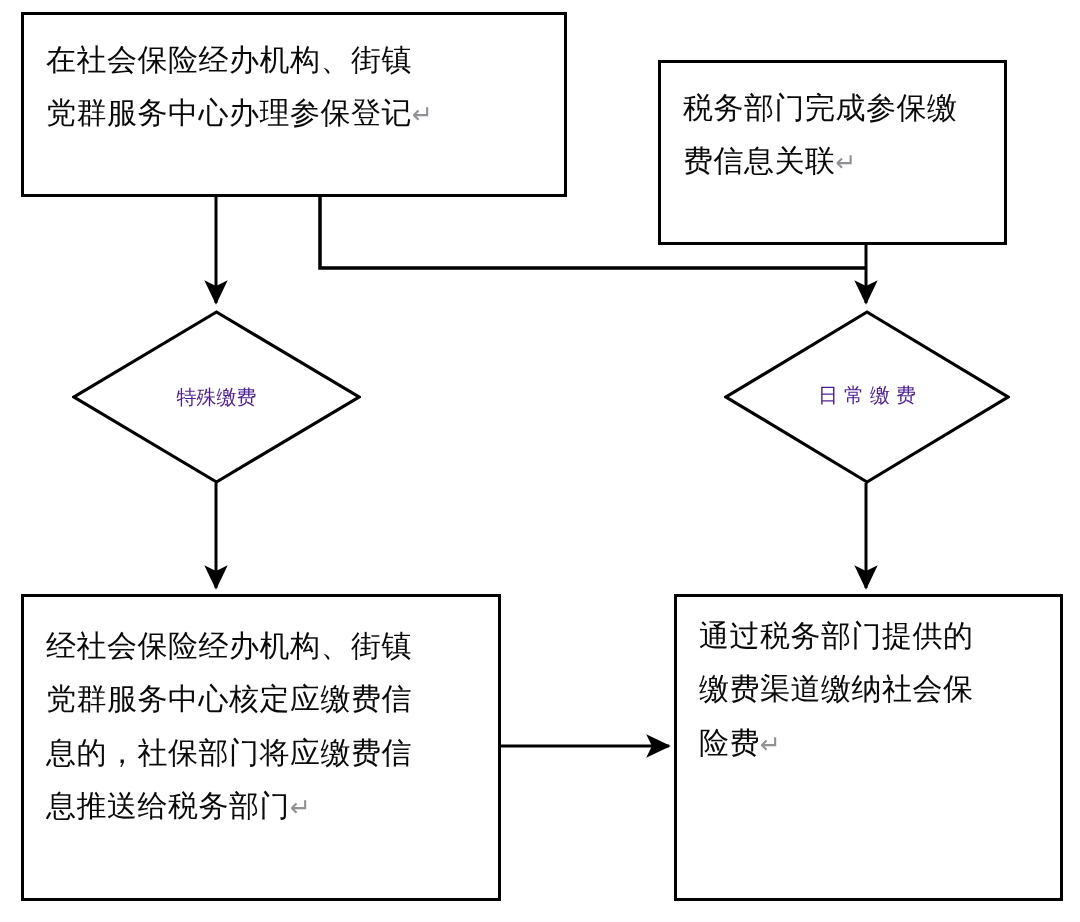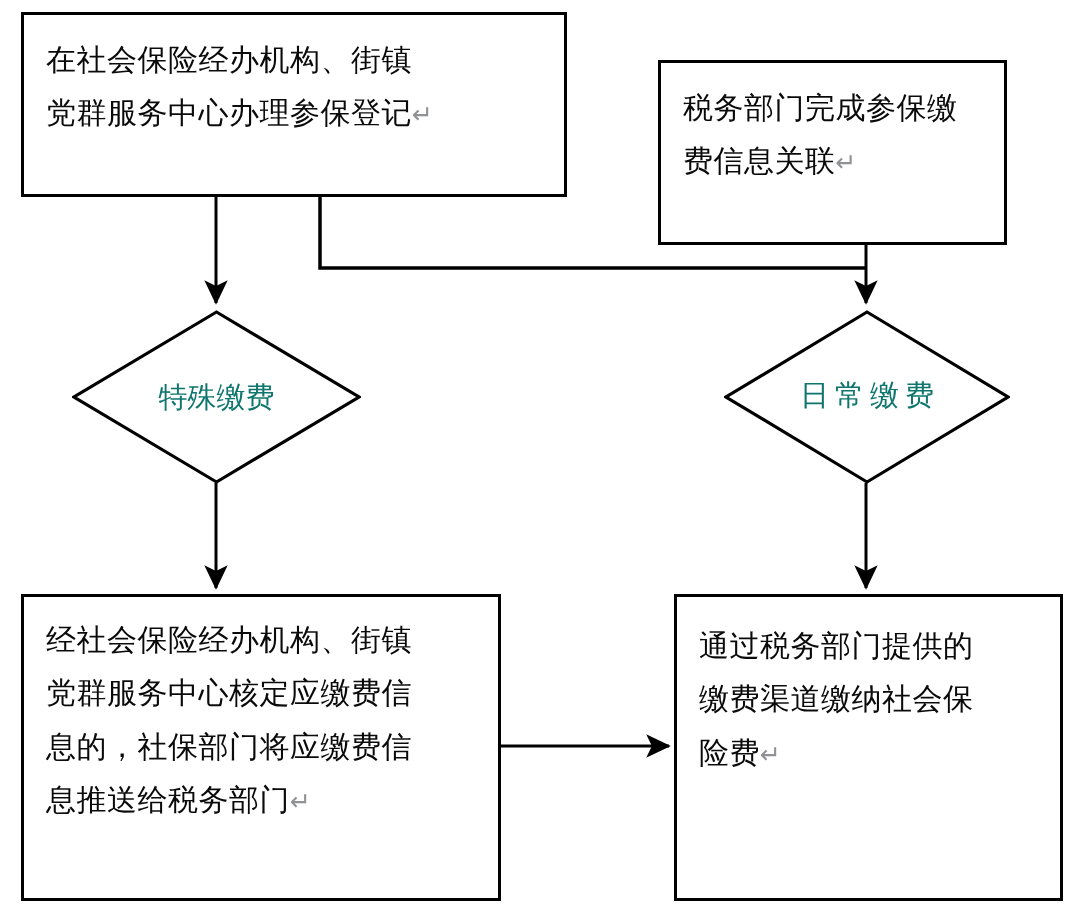"特殊缴费" .decision .label { color: #0f766e -> #4c1d95; font-size: 29px -> 20px }
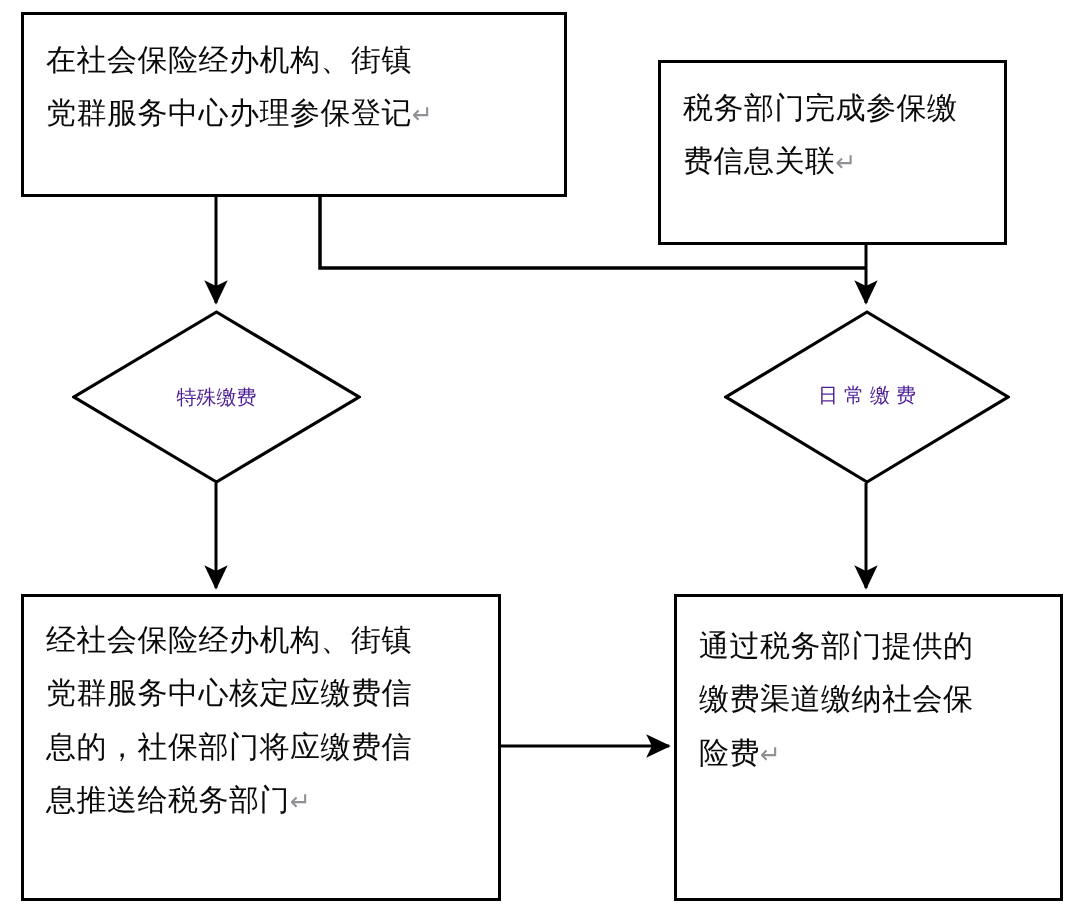"经社会保险经办机构、街镇" div.label { padding-top: 16px -> 22px }
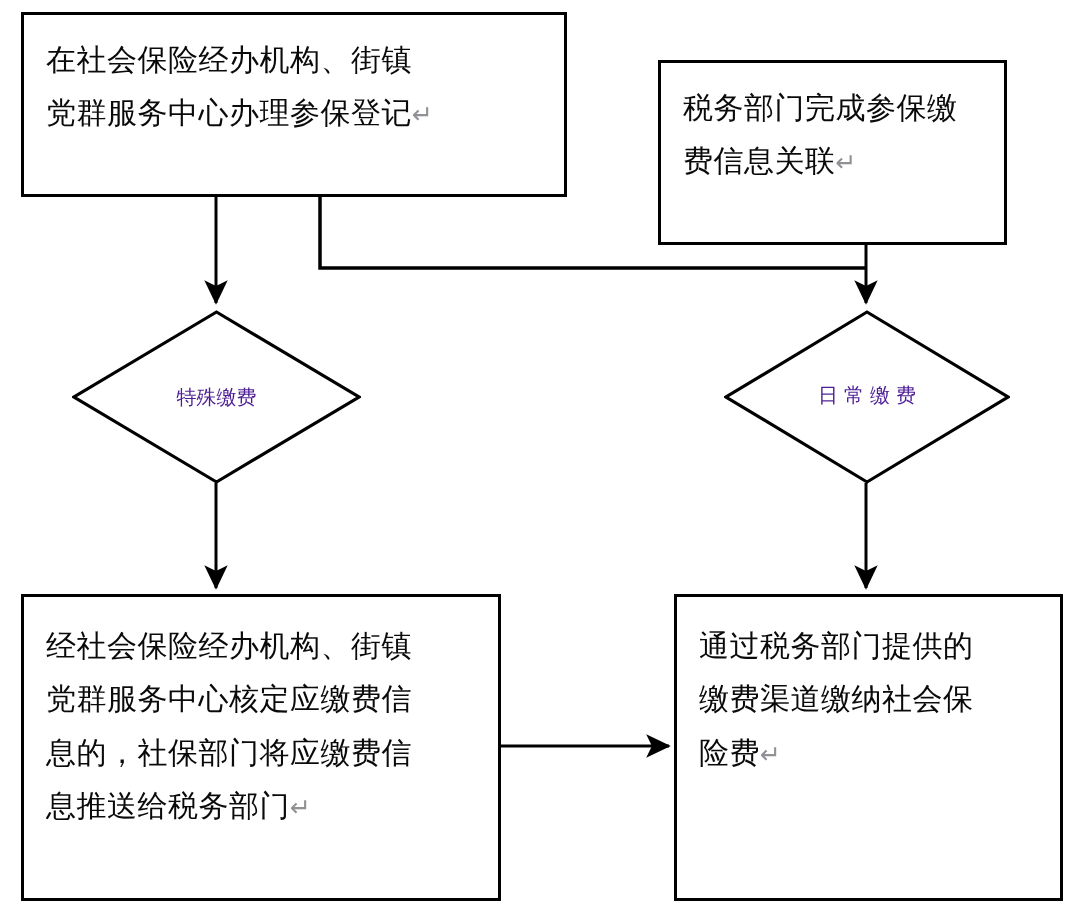"通过税务部门提供的" div.label { padding-top: 22px -> 12px }
